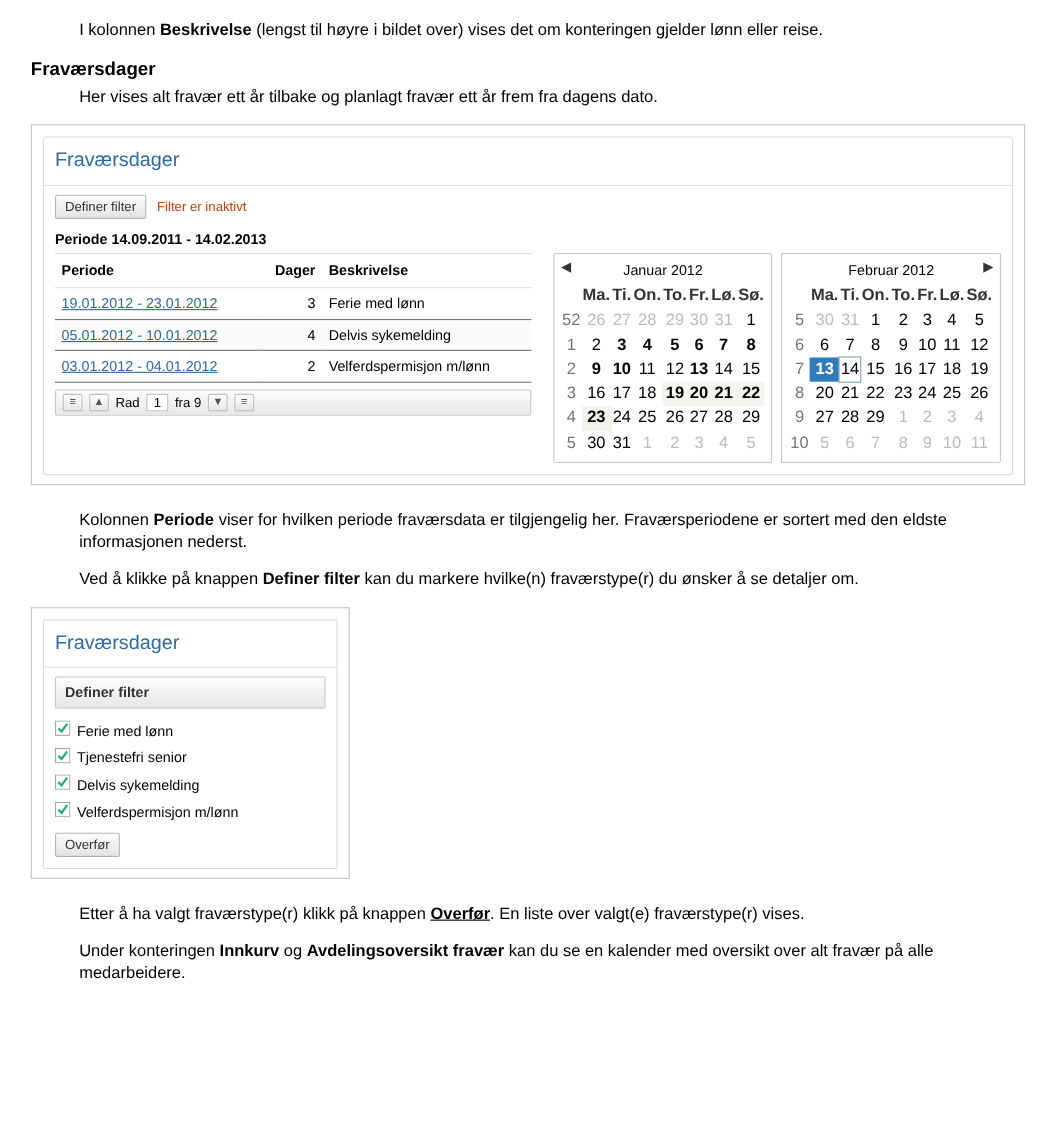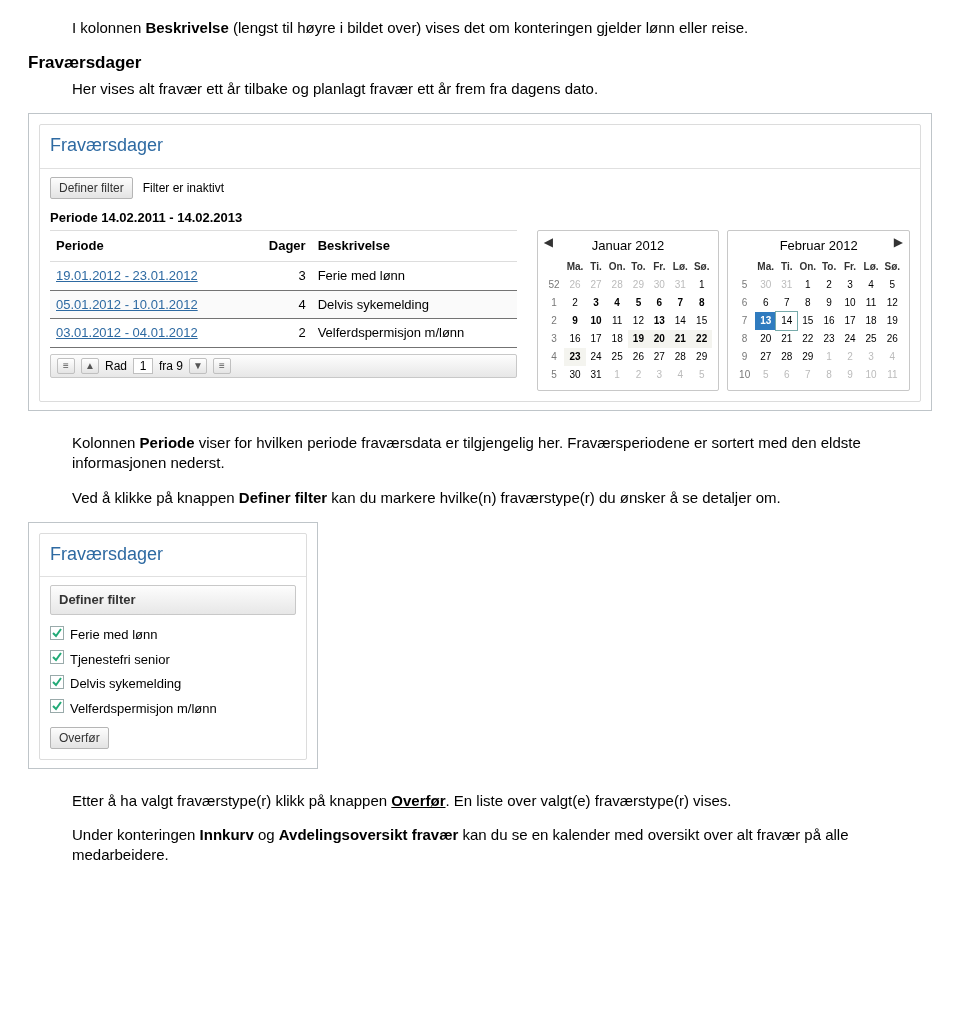"Filter er inaktivt" .status-text { color: #000000 -> #c2410c }
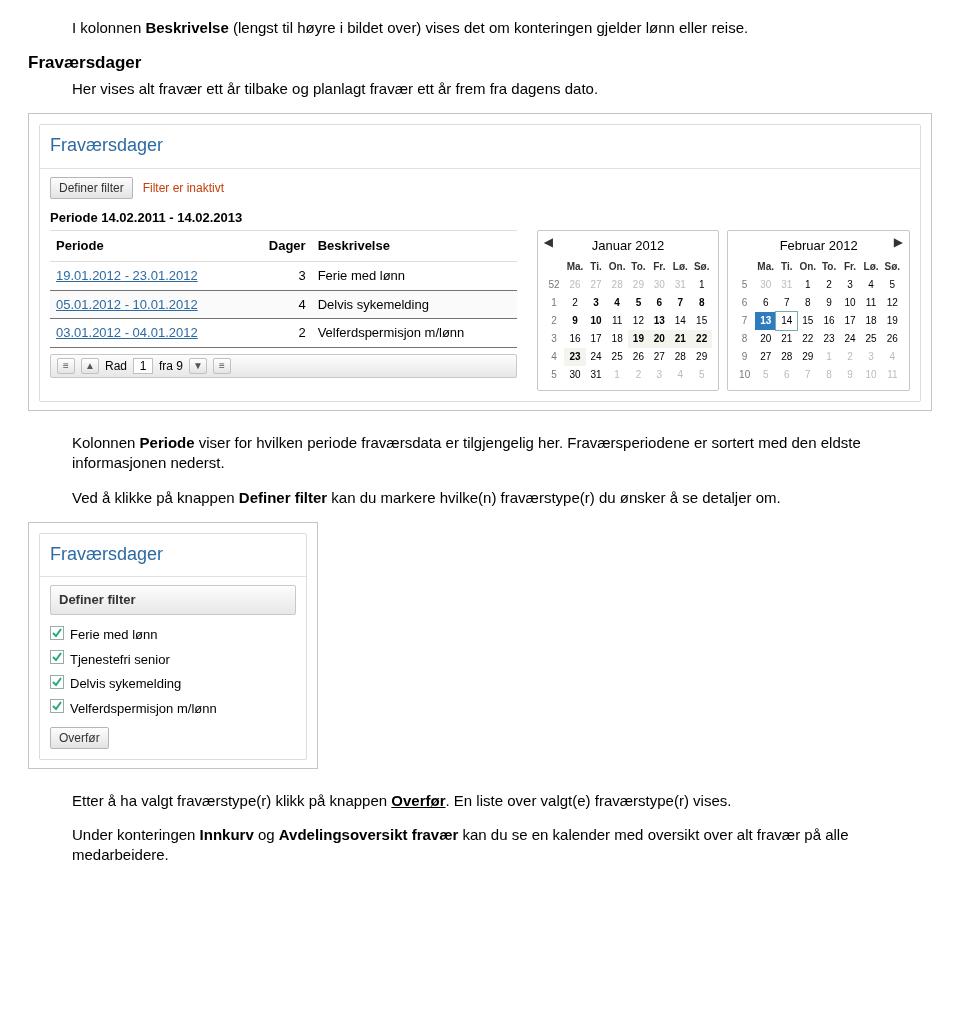"Periode 14.02.2011 - 14.02.2013" div.period-line { text: 14.02.2011 -> 14.09.2011 }
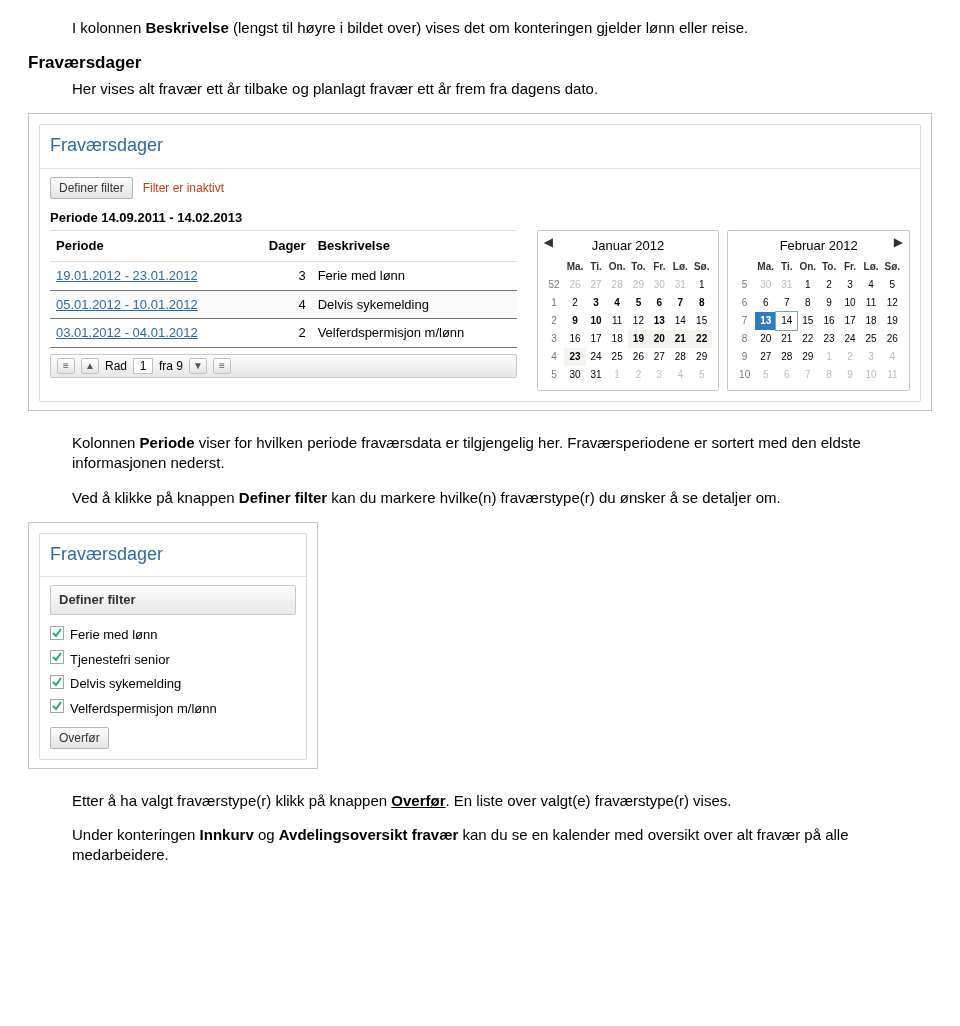"Ma." table.cal { font-size: 10px -> 15px }
